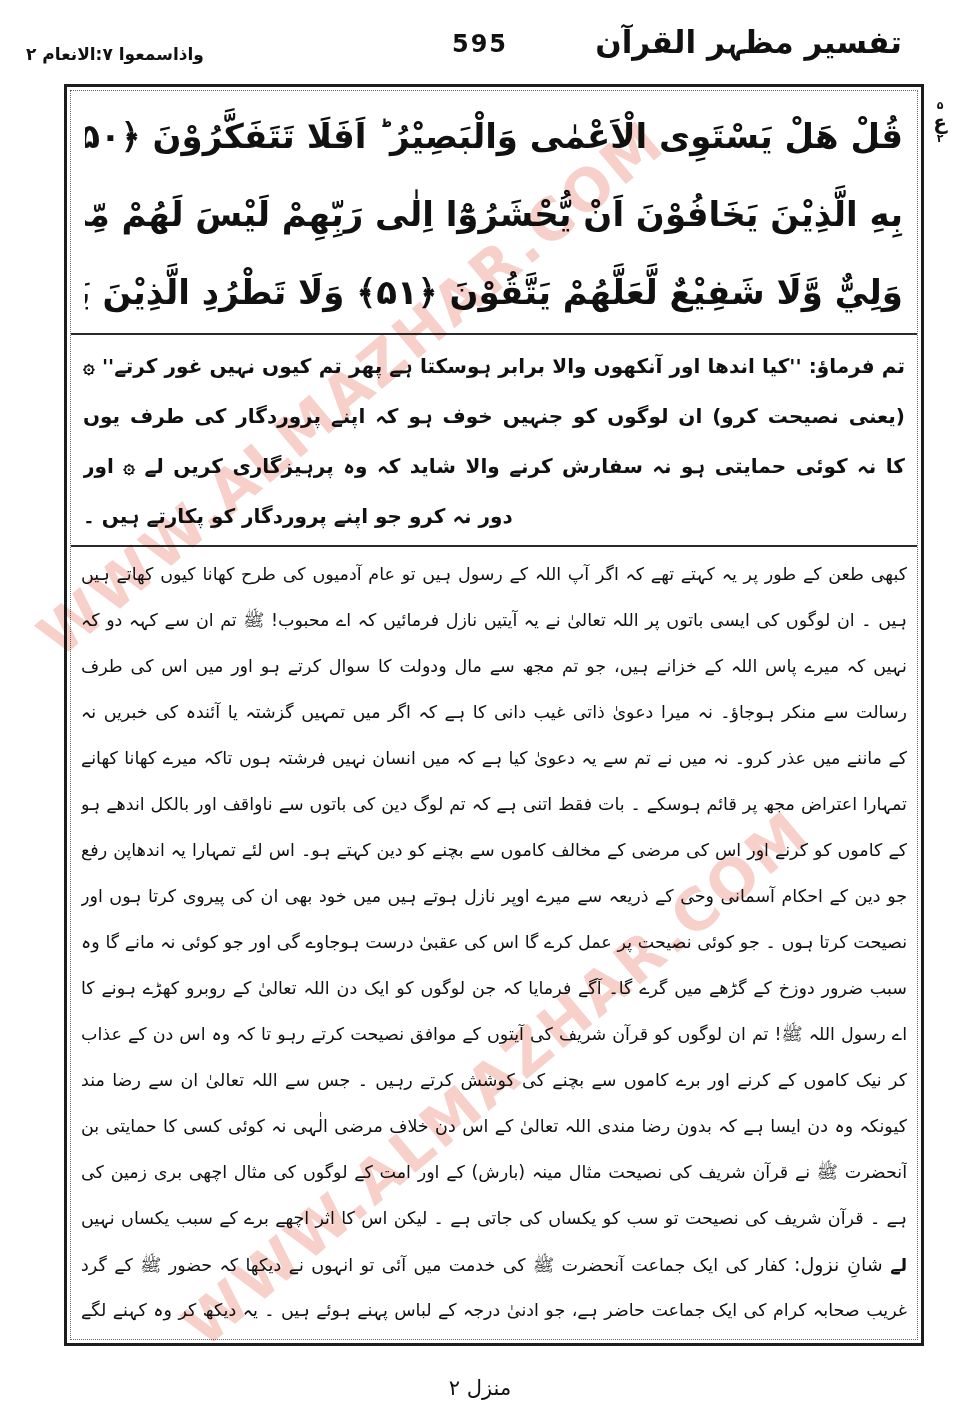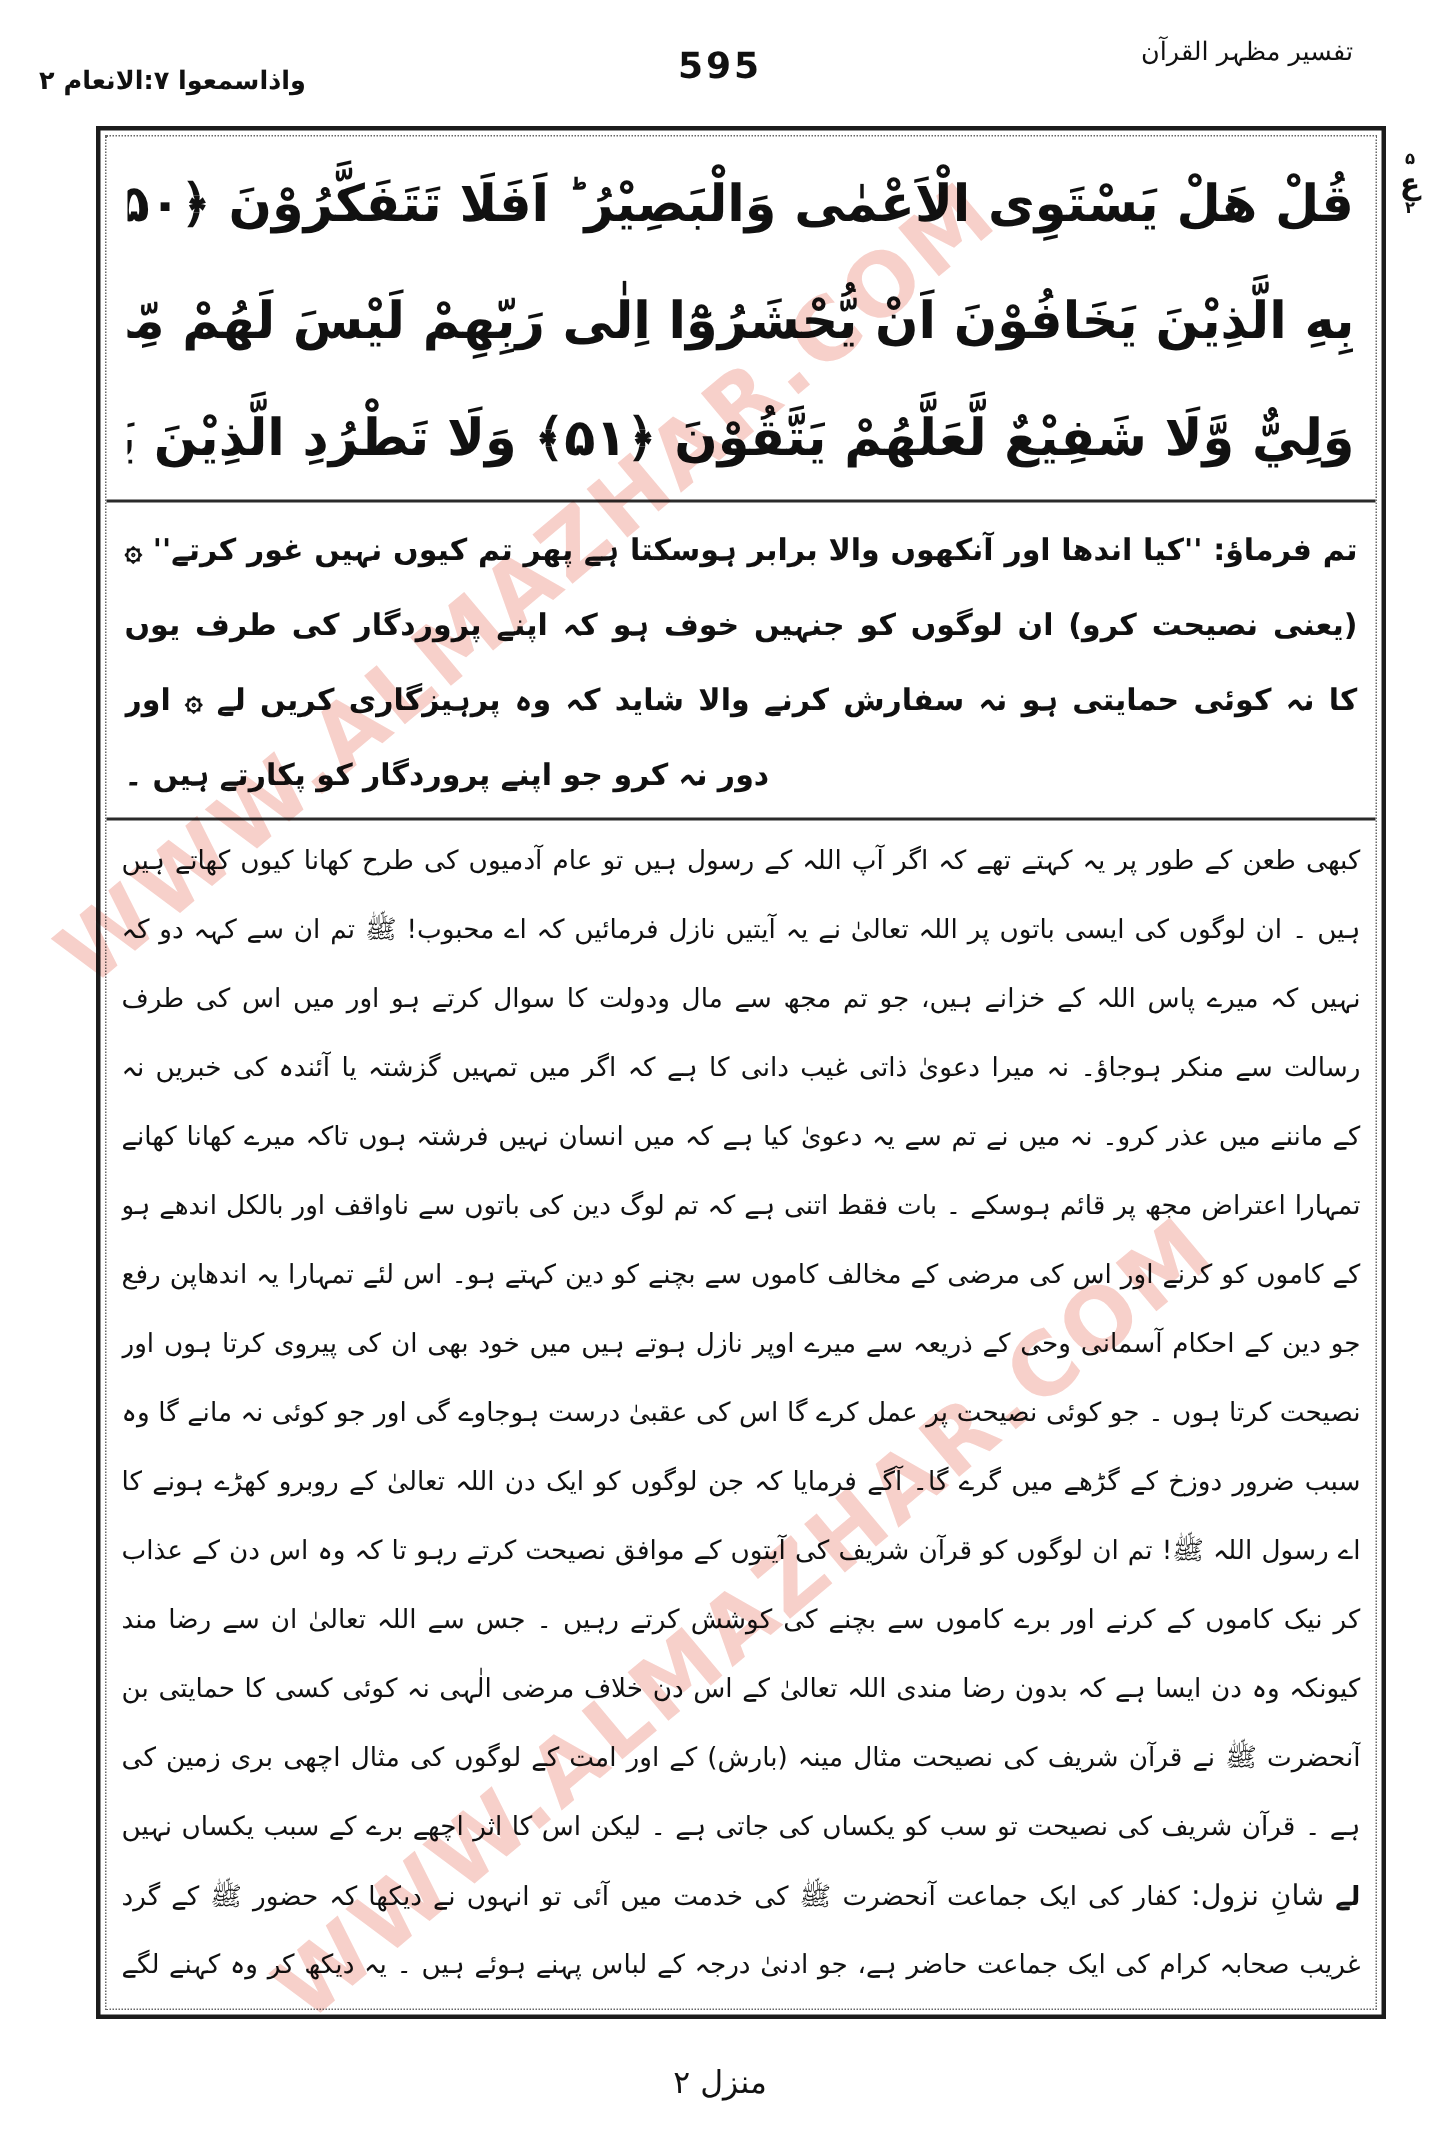"تفسیر مظہر القرآن" .hdr-title { font-size: 17px -> 31px; font-weight: normal -> bold }
